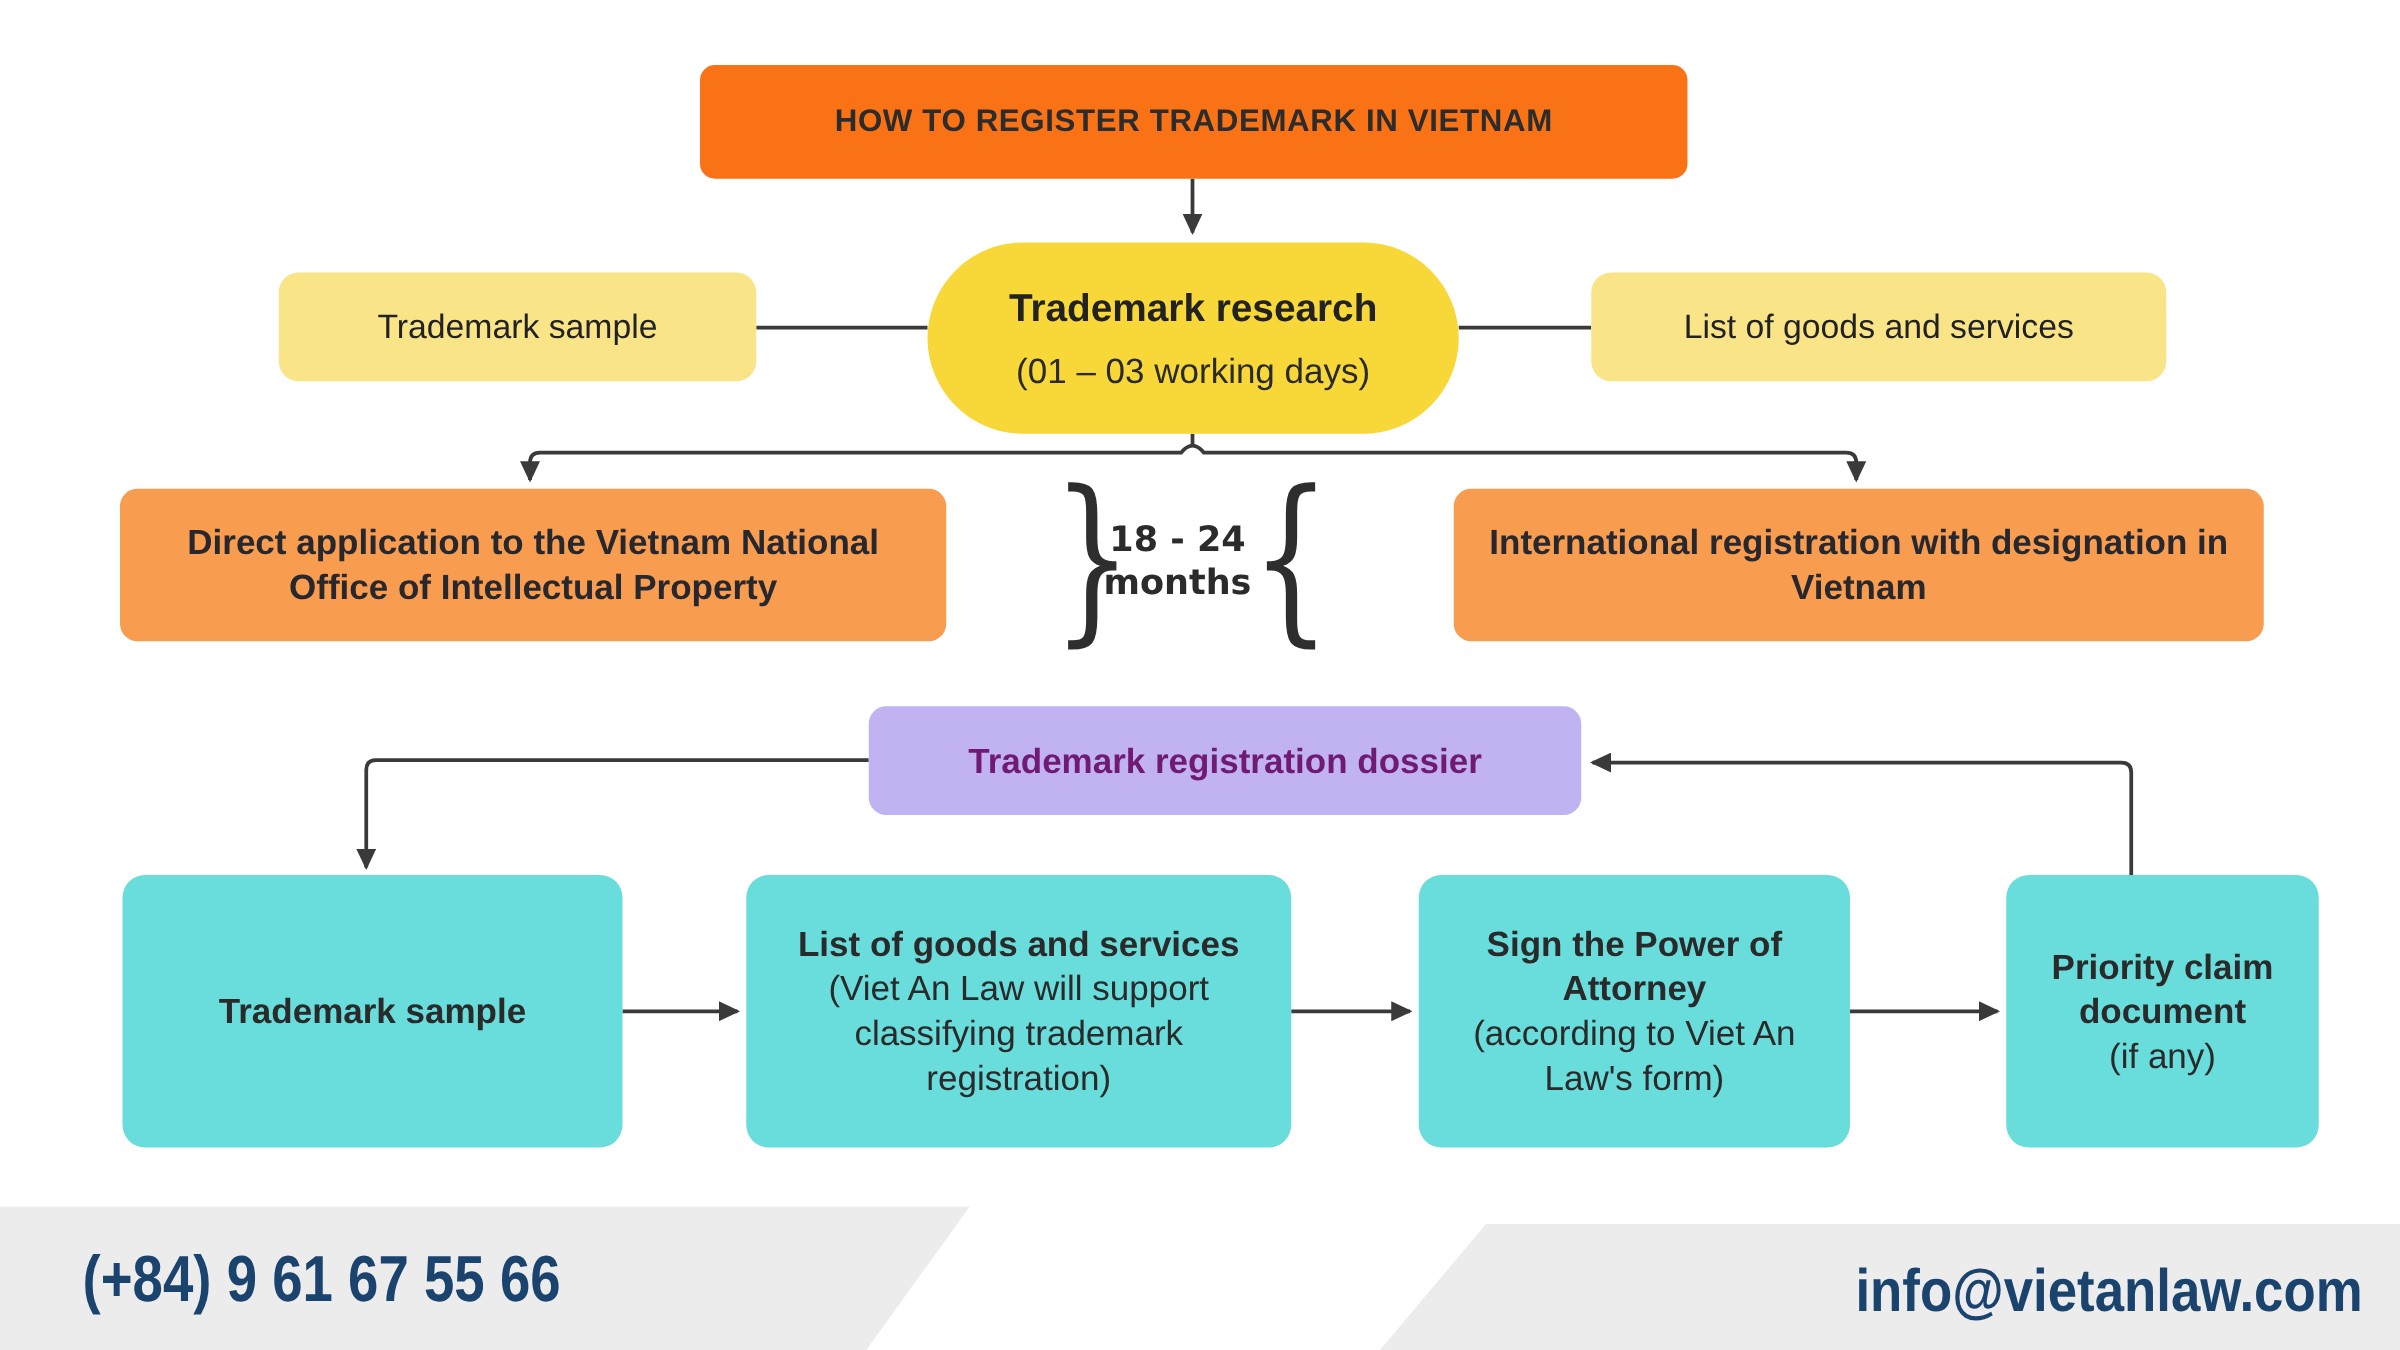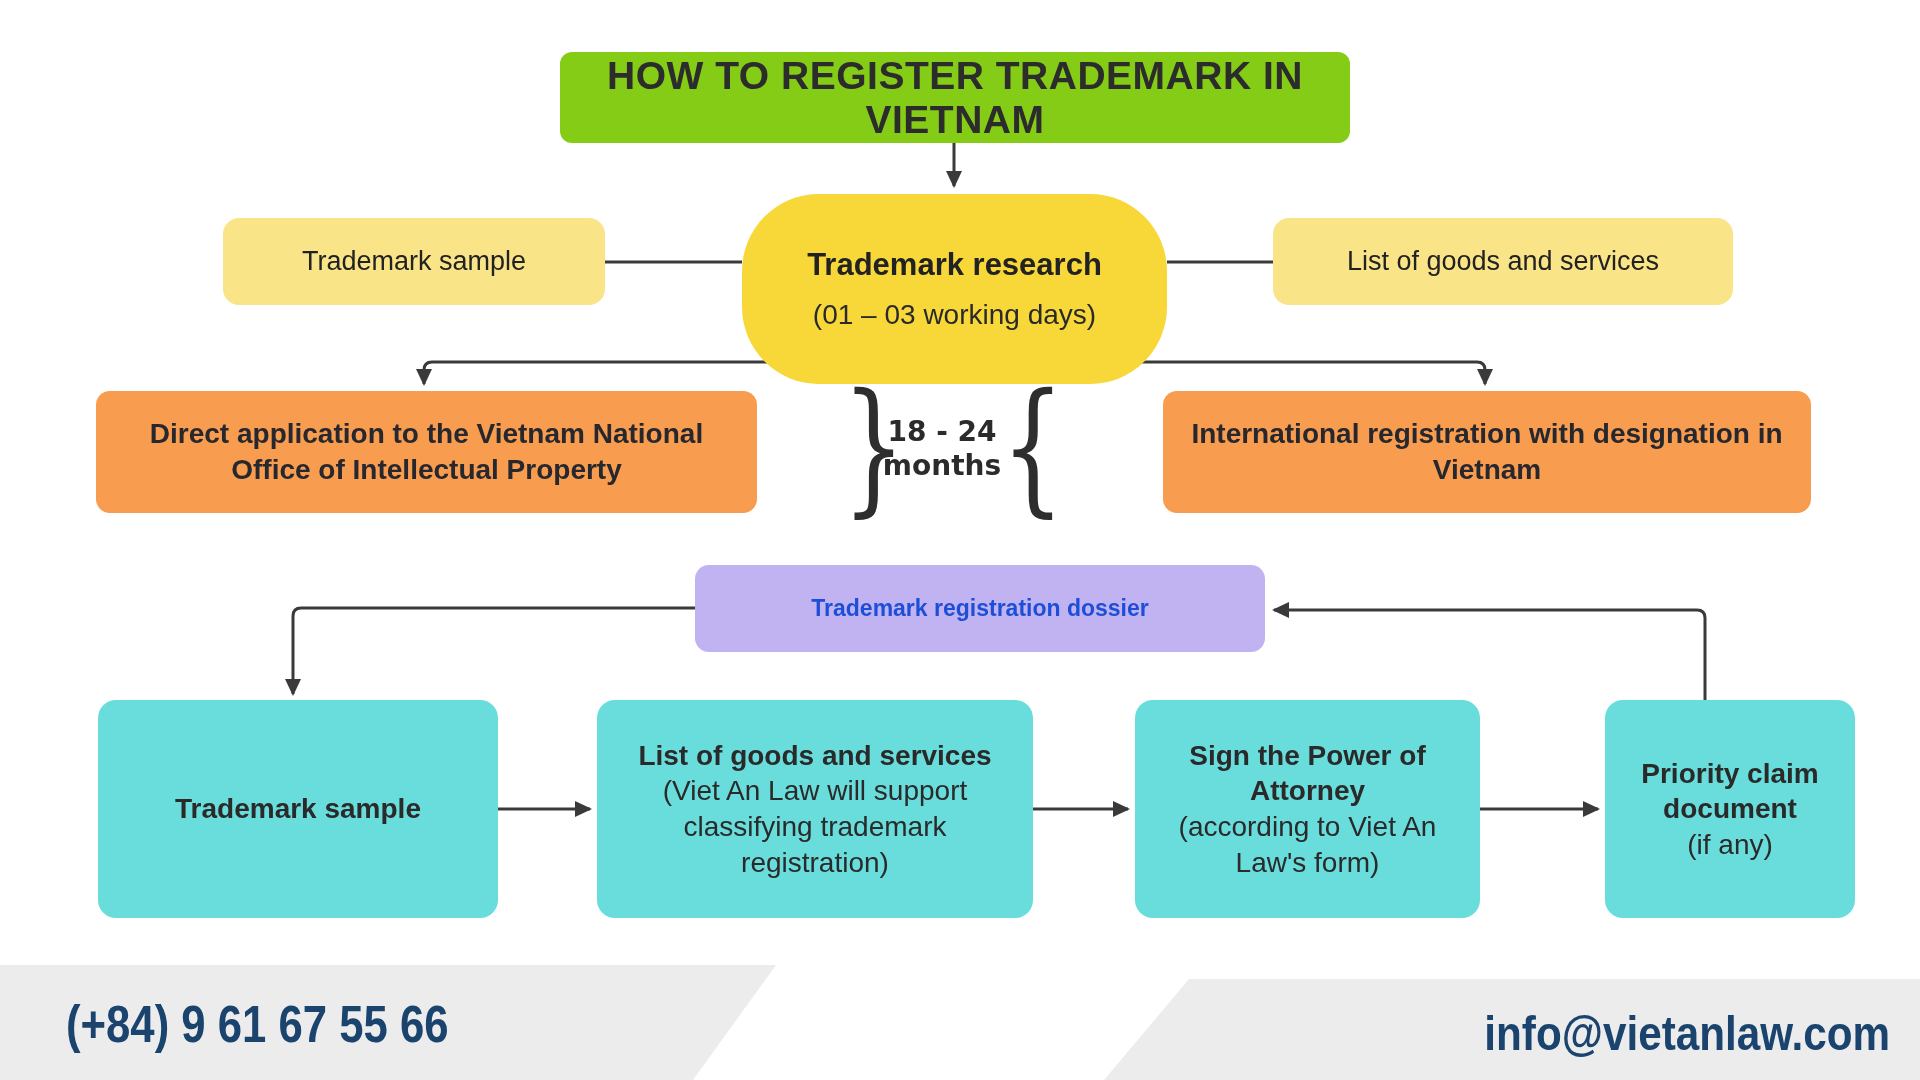"HOW TO REGISTER TRADEMARK IN" .title-box { background: #84cc16 -> #f97316; font-size: 39px -> 25px }
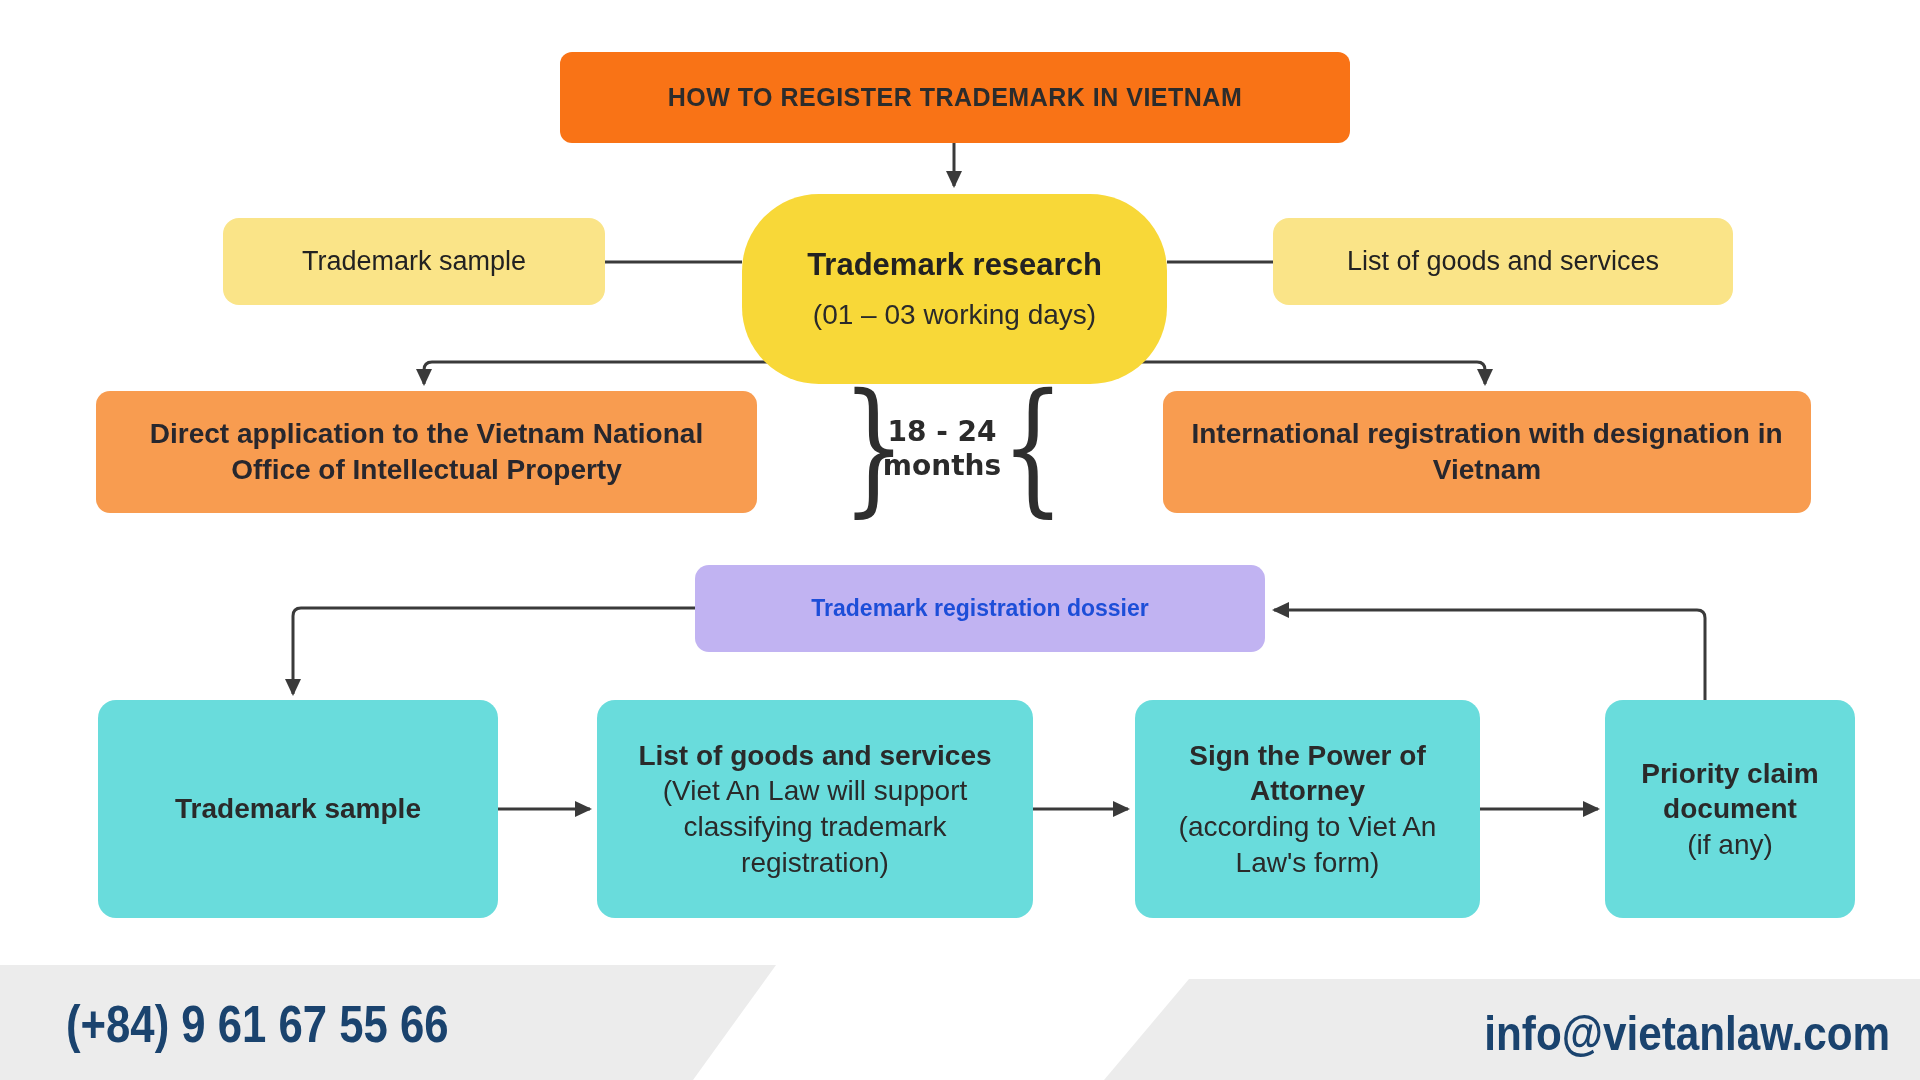"Trademark research" .pill { height: 190px -> 153px }
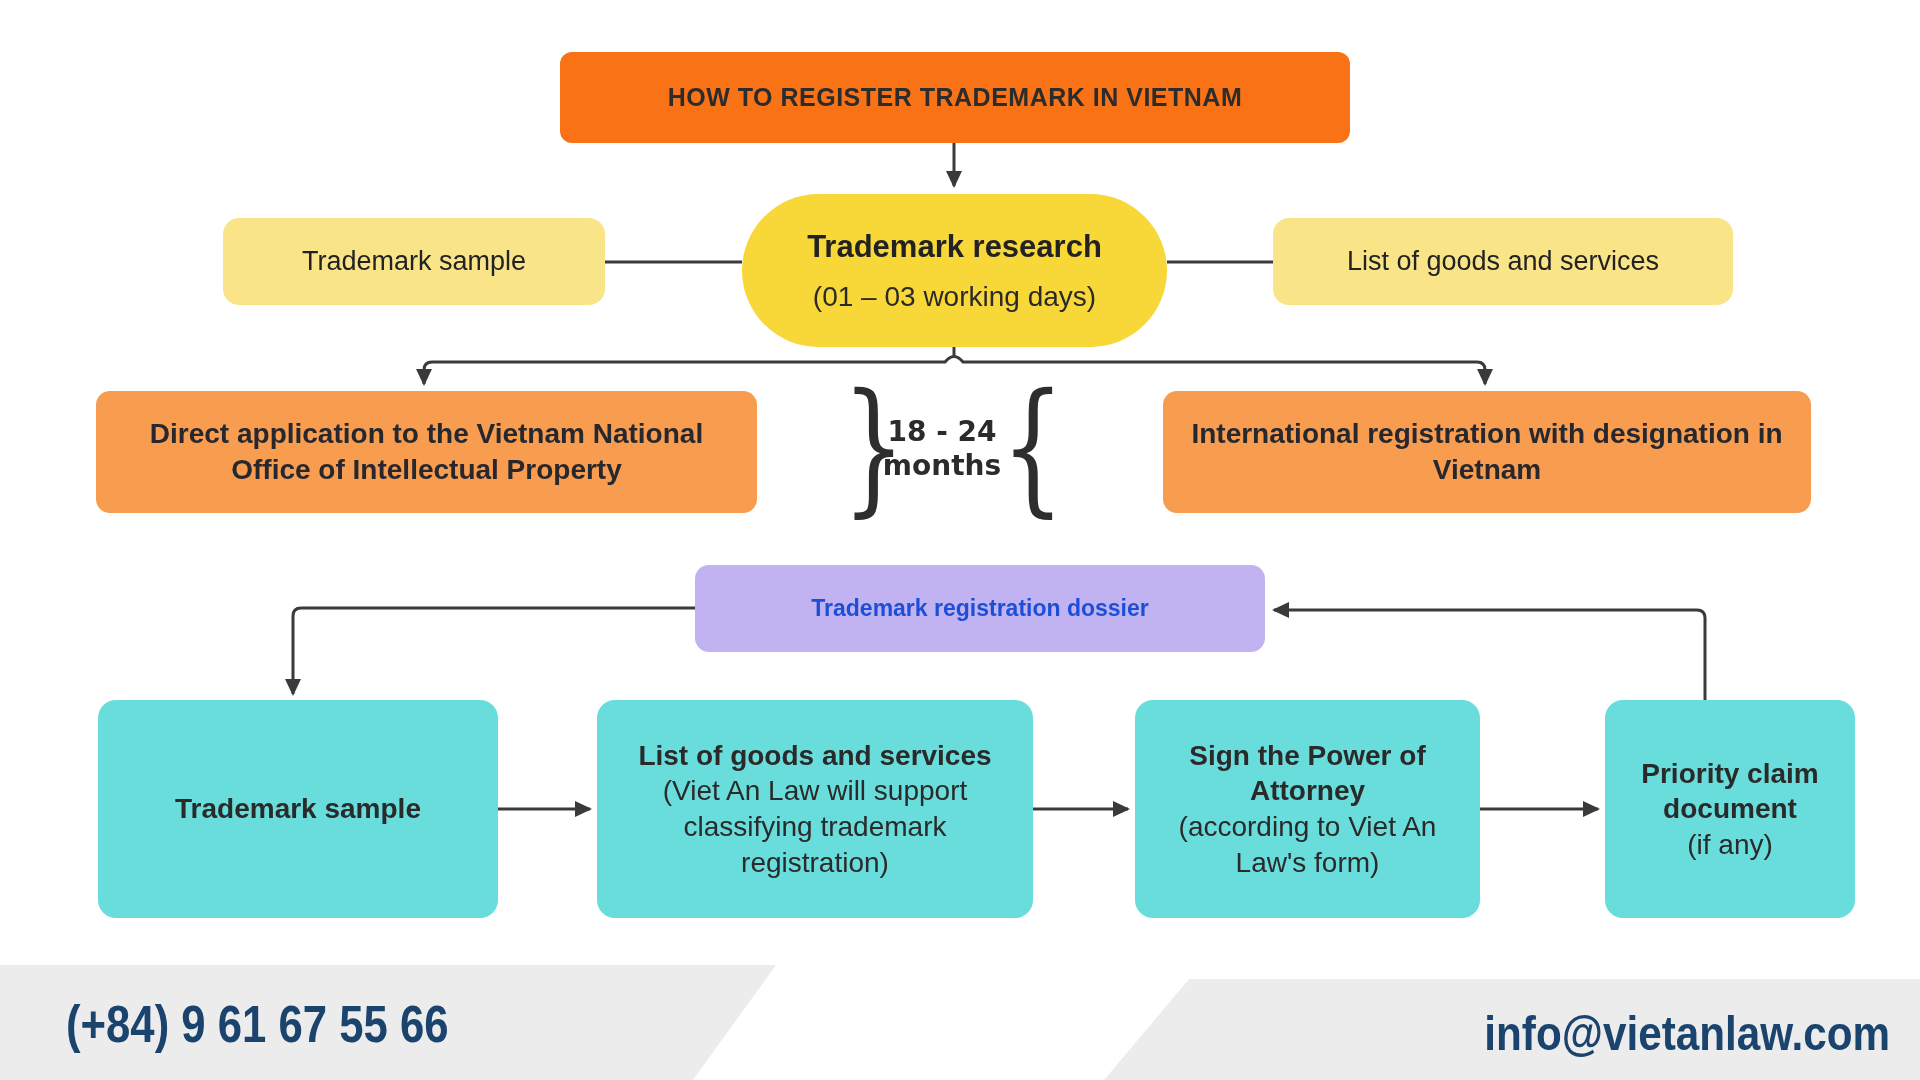"Trademark registration dossier" .purple { color: #1d4ed8 -> #701a75; font-size: 23px -> 28px }
